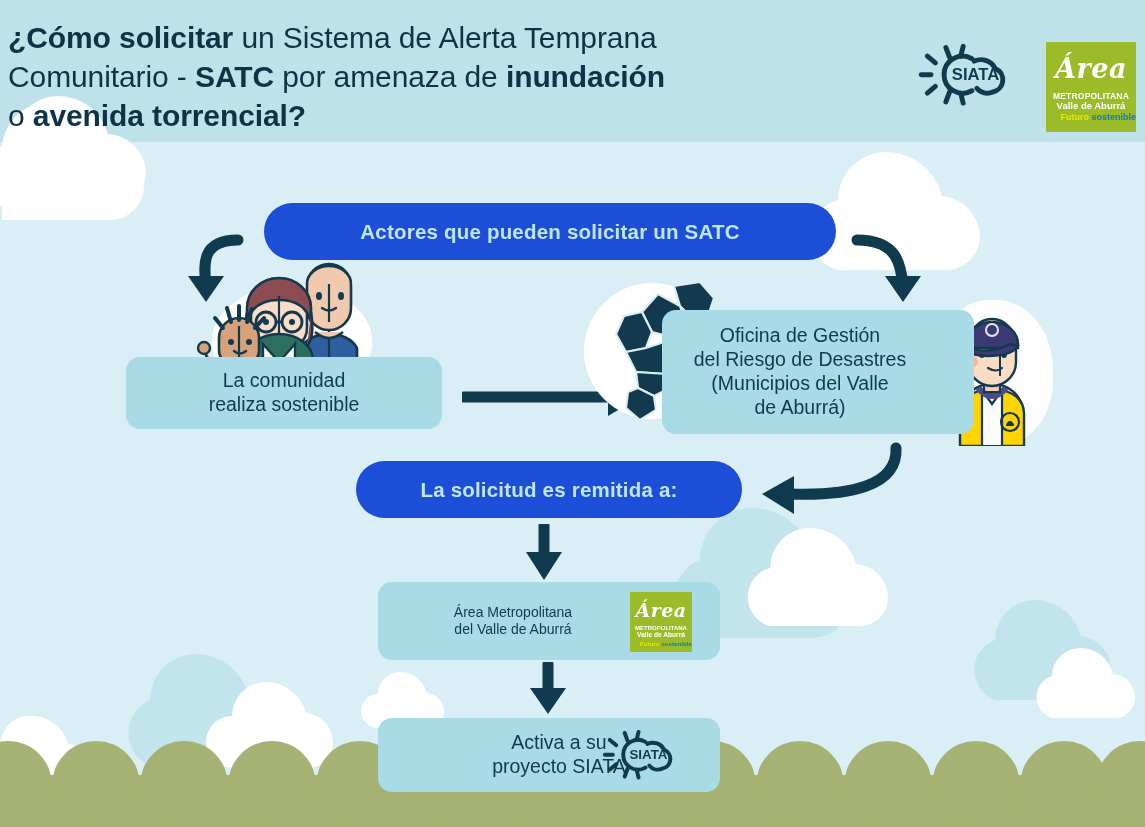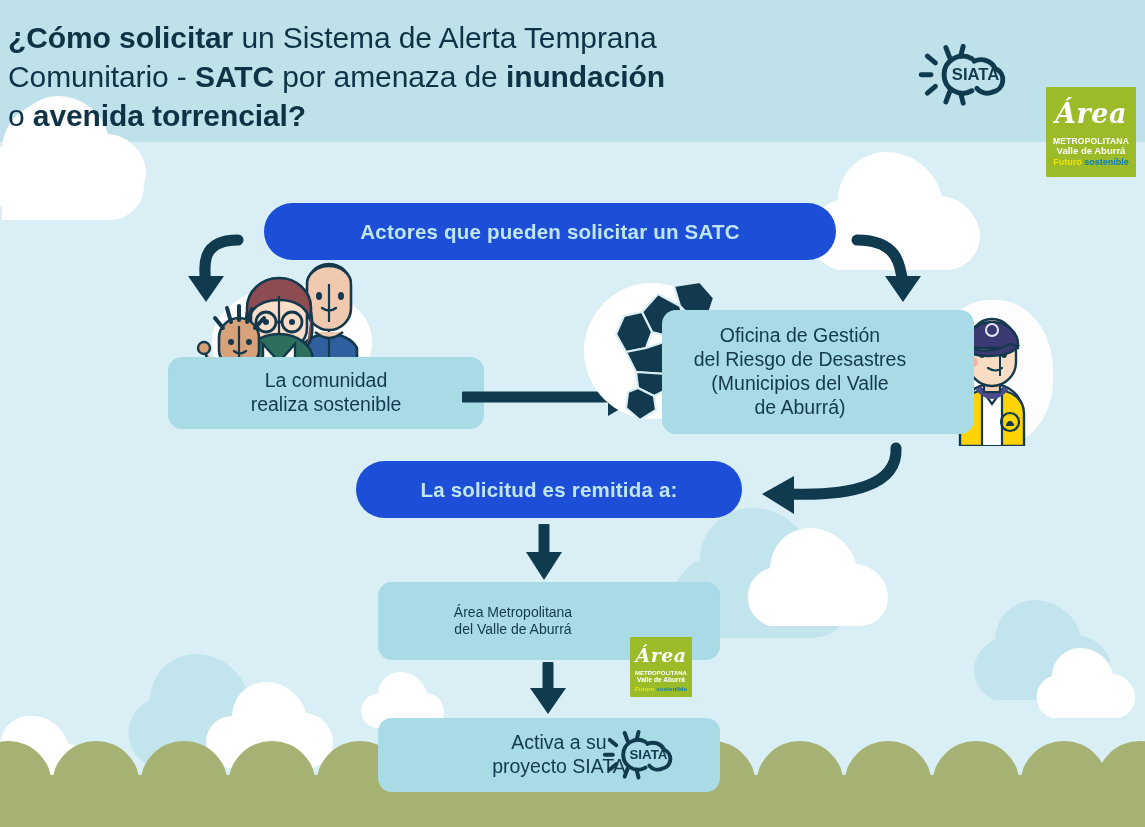"Área" .am-logo { margin-top: 45px -> none }
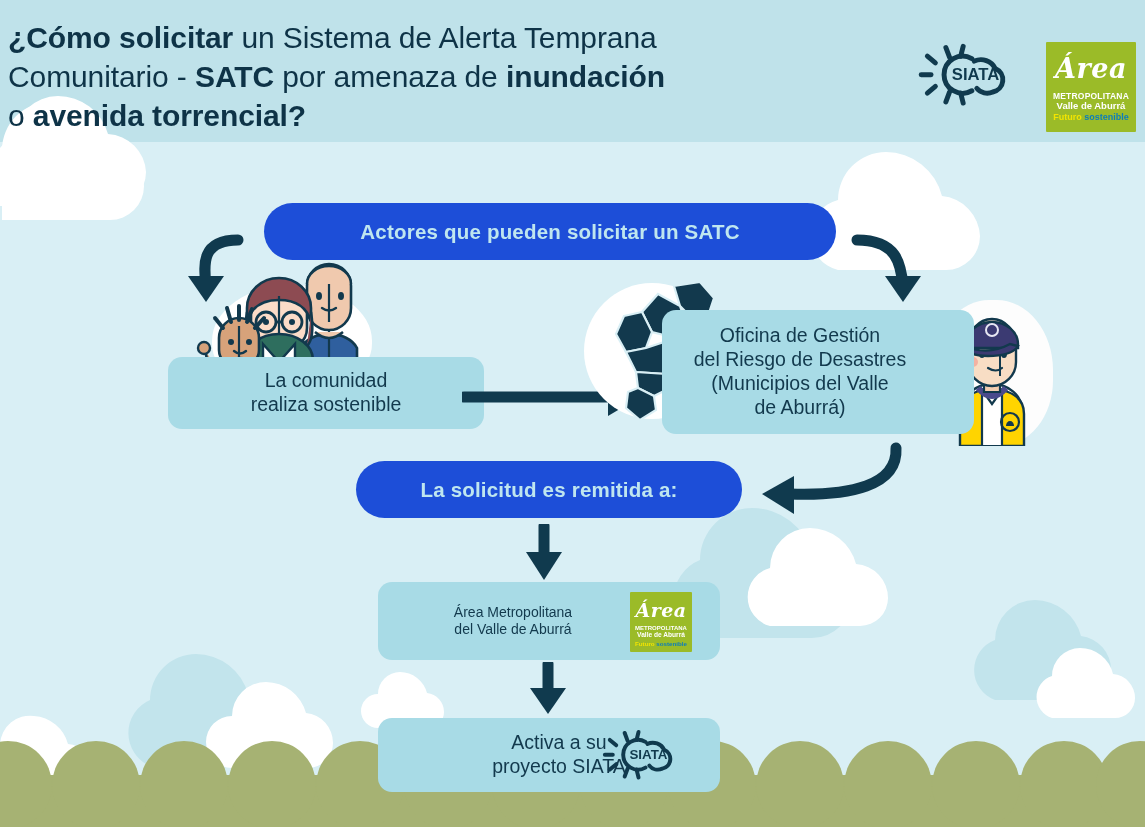"Futuro sostenible" .am-logo .l3 { text-align: center -> right }
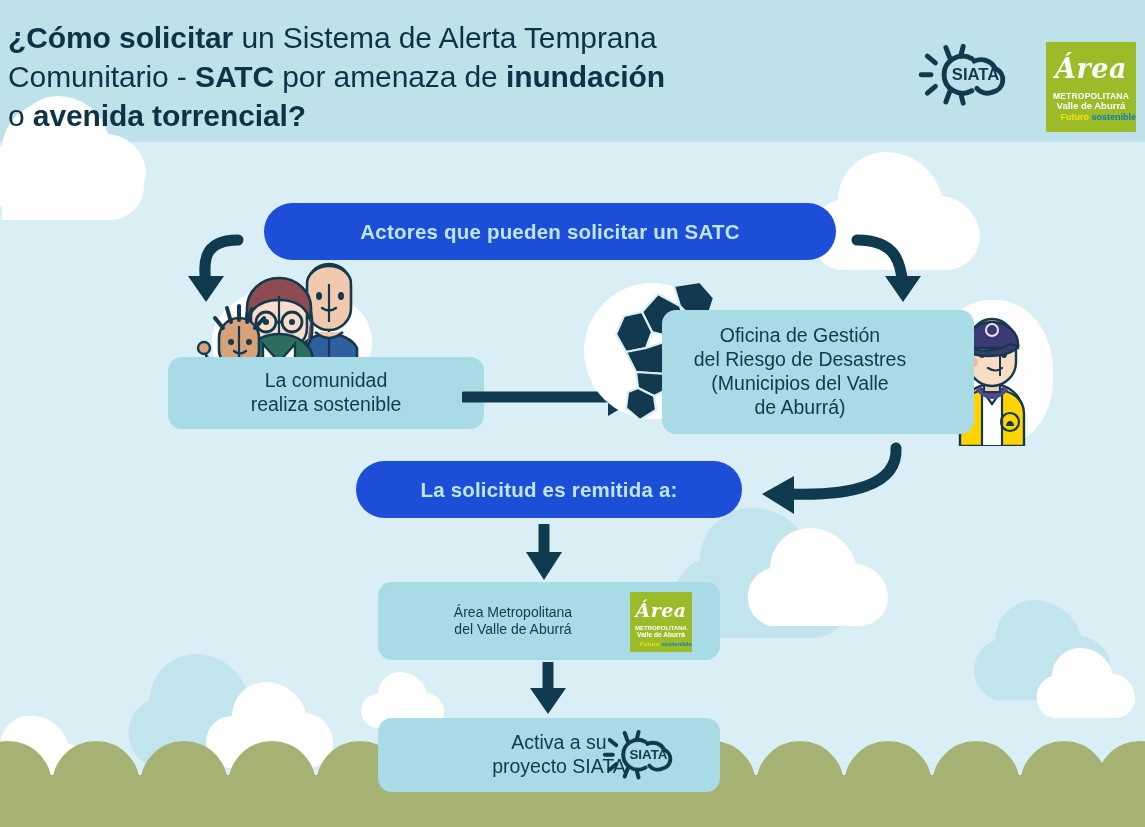"La comunidad" div.box { margin-left: 42px -> none }
